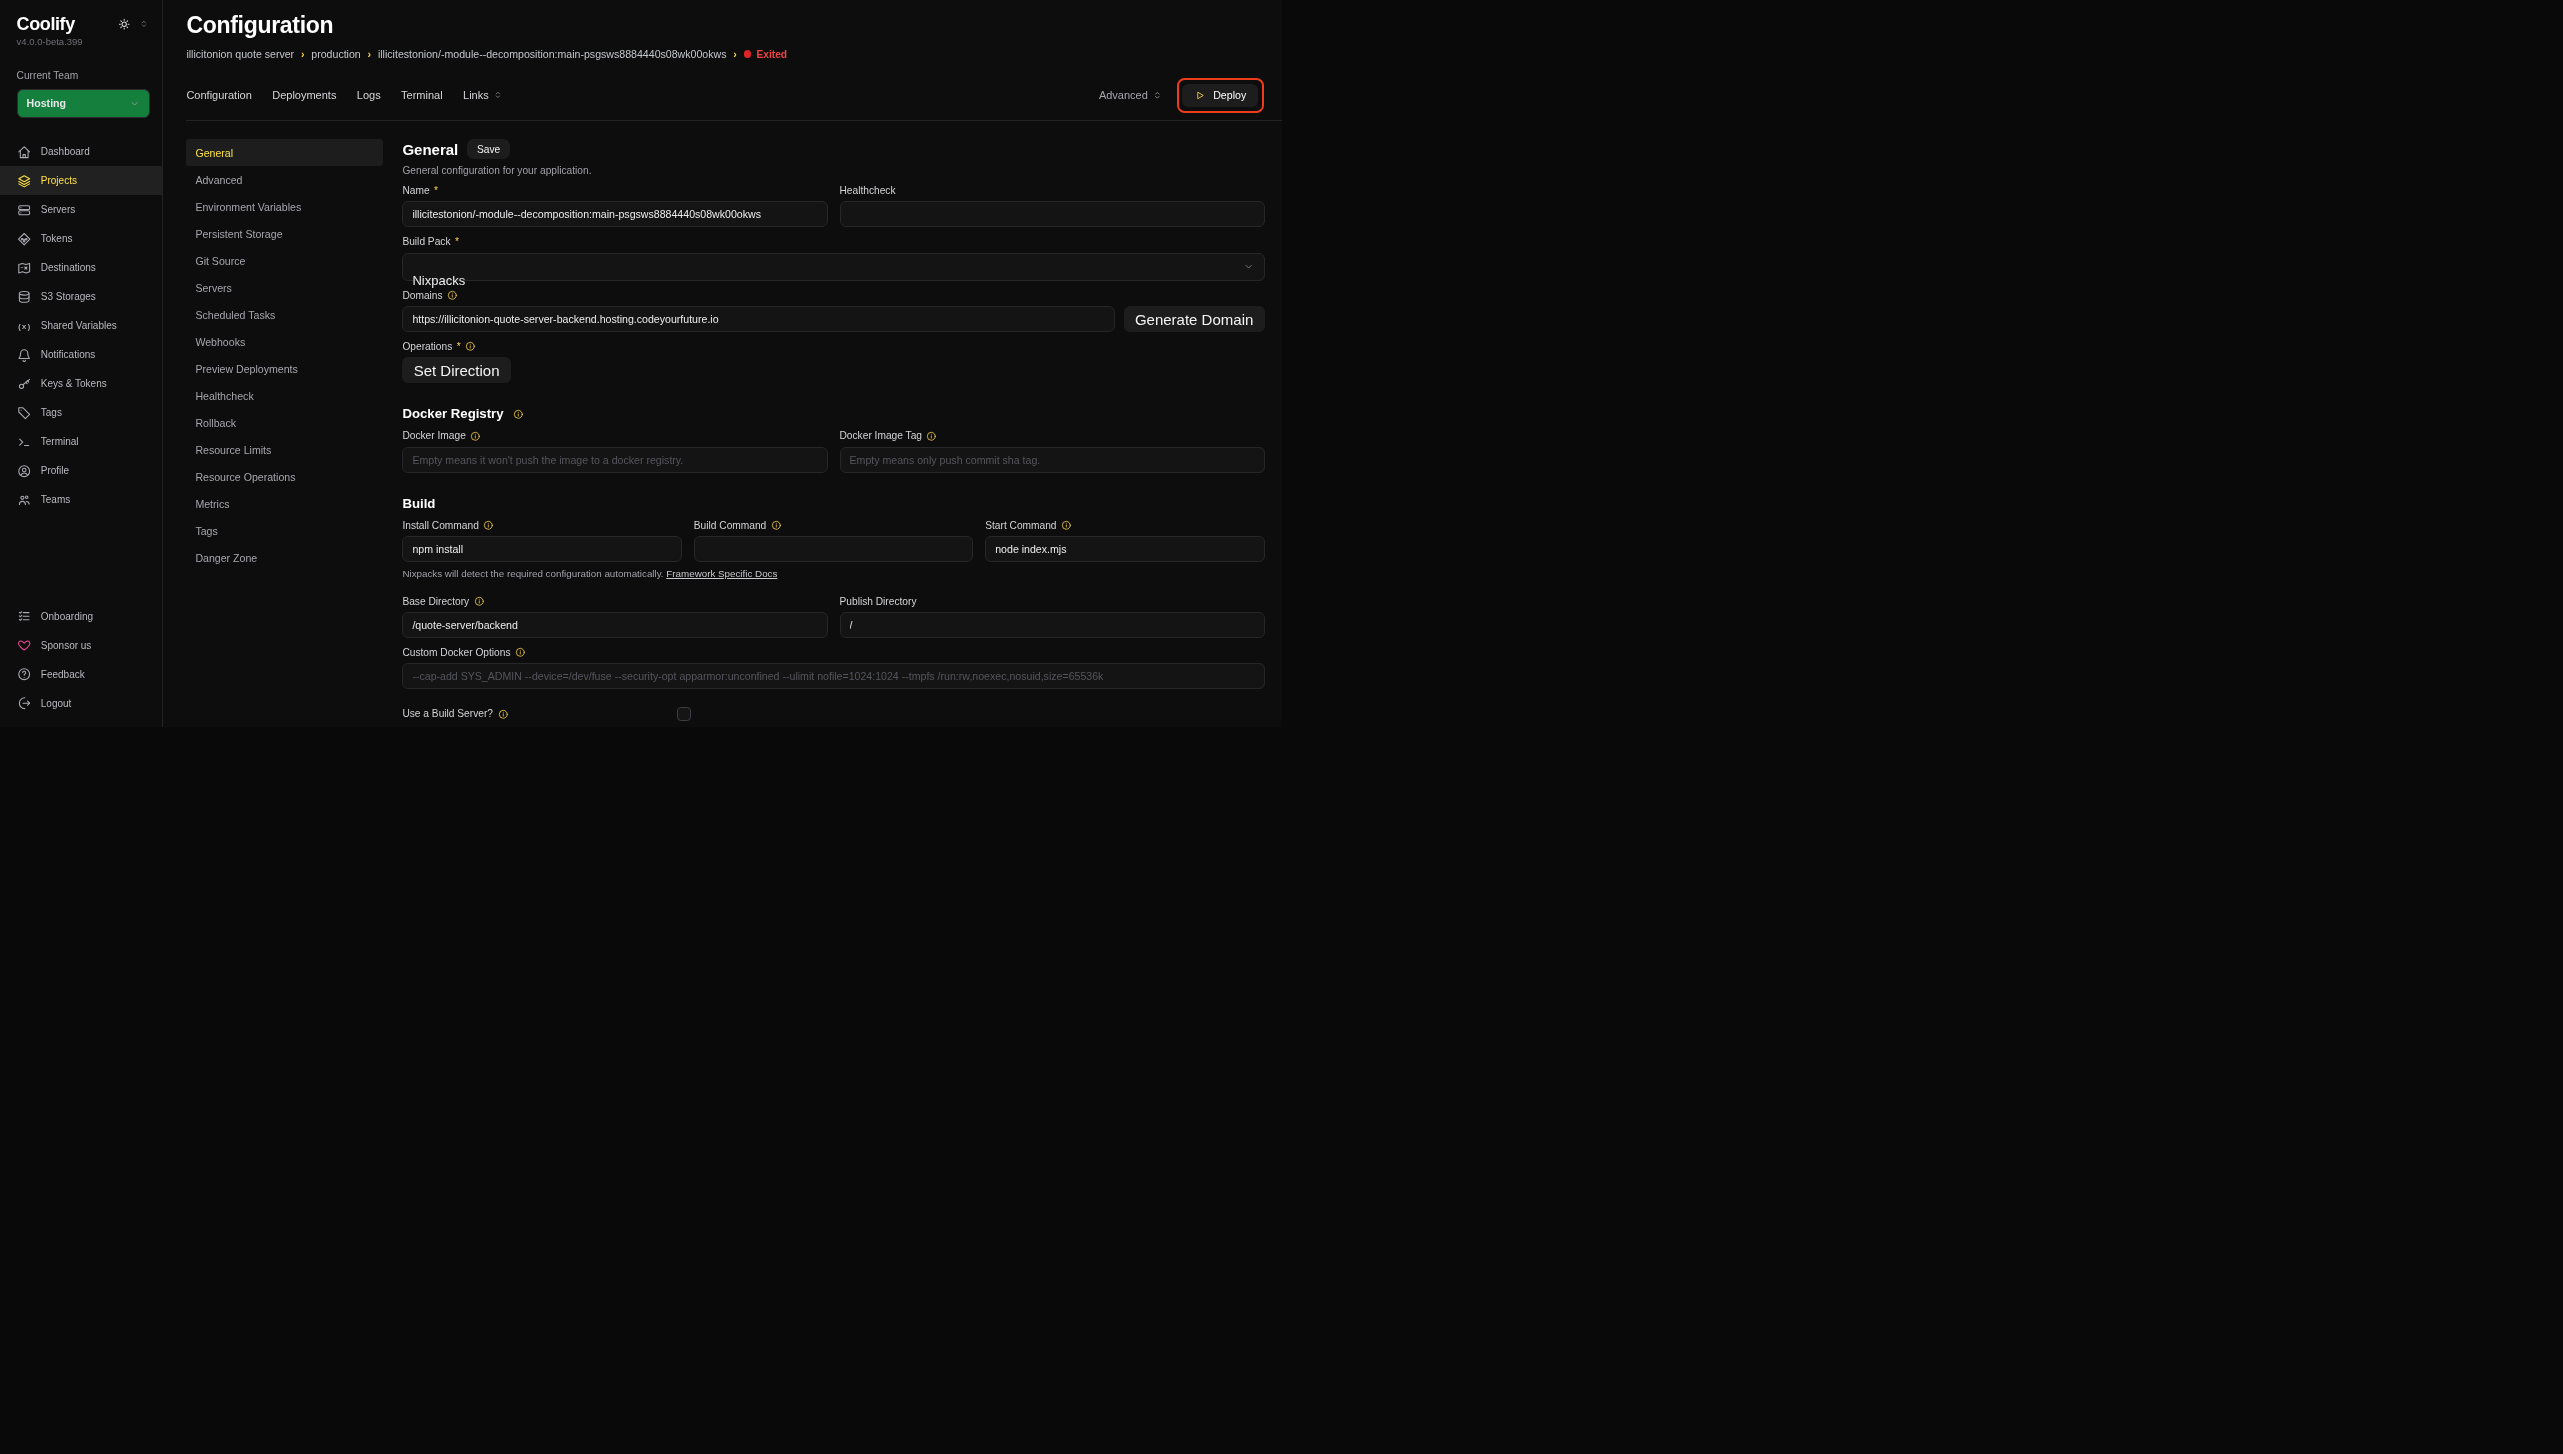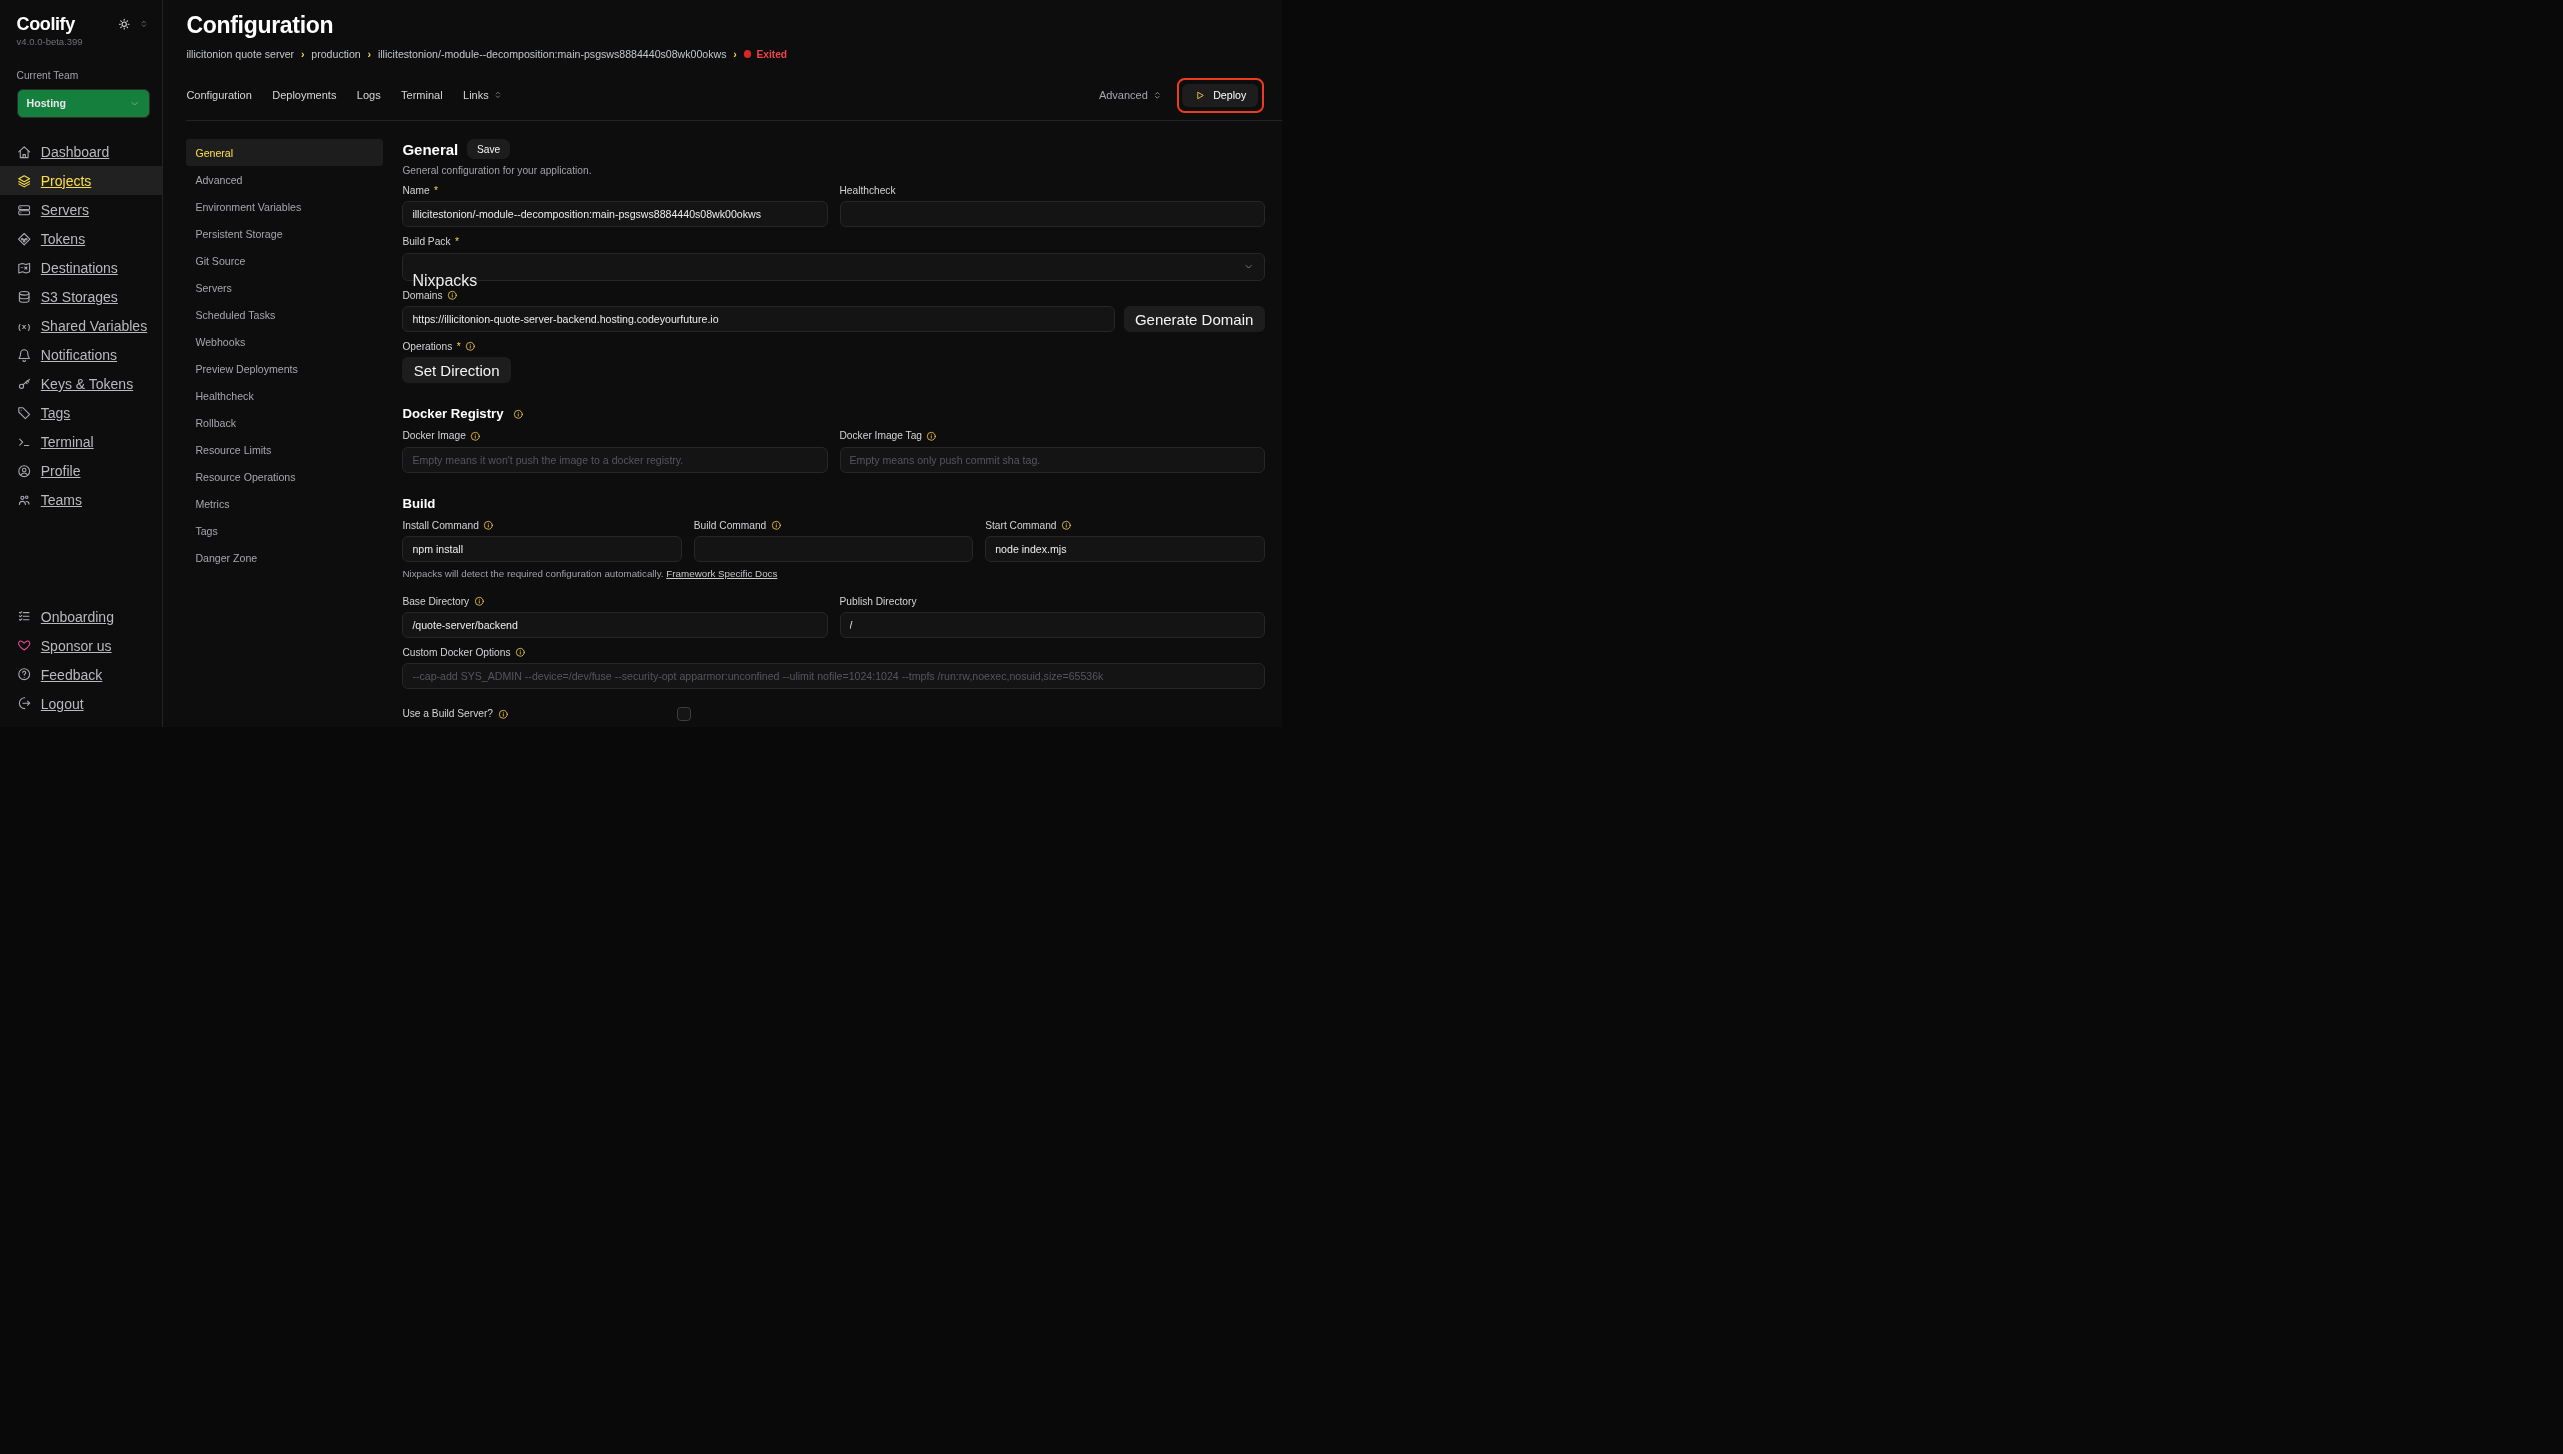"Dashboard" .side-item .lbl { font-size: 14px -> 10px; text-decoration: underline -> none }
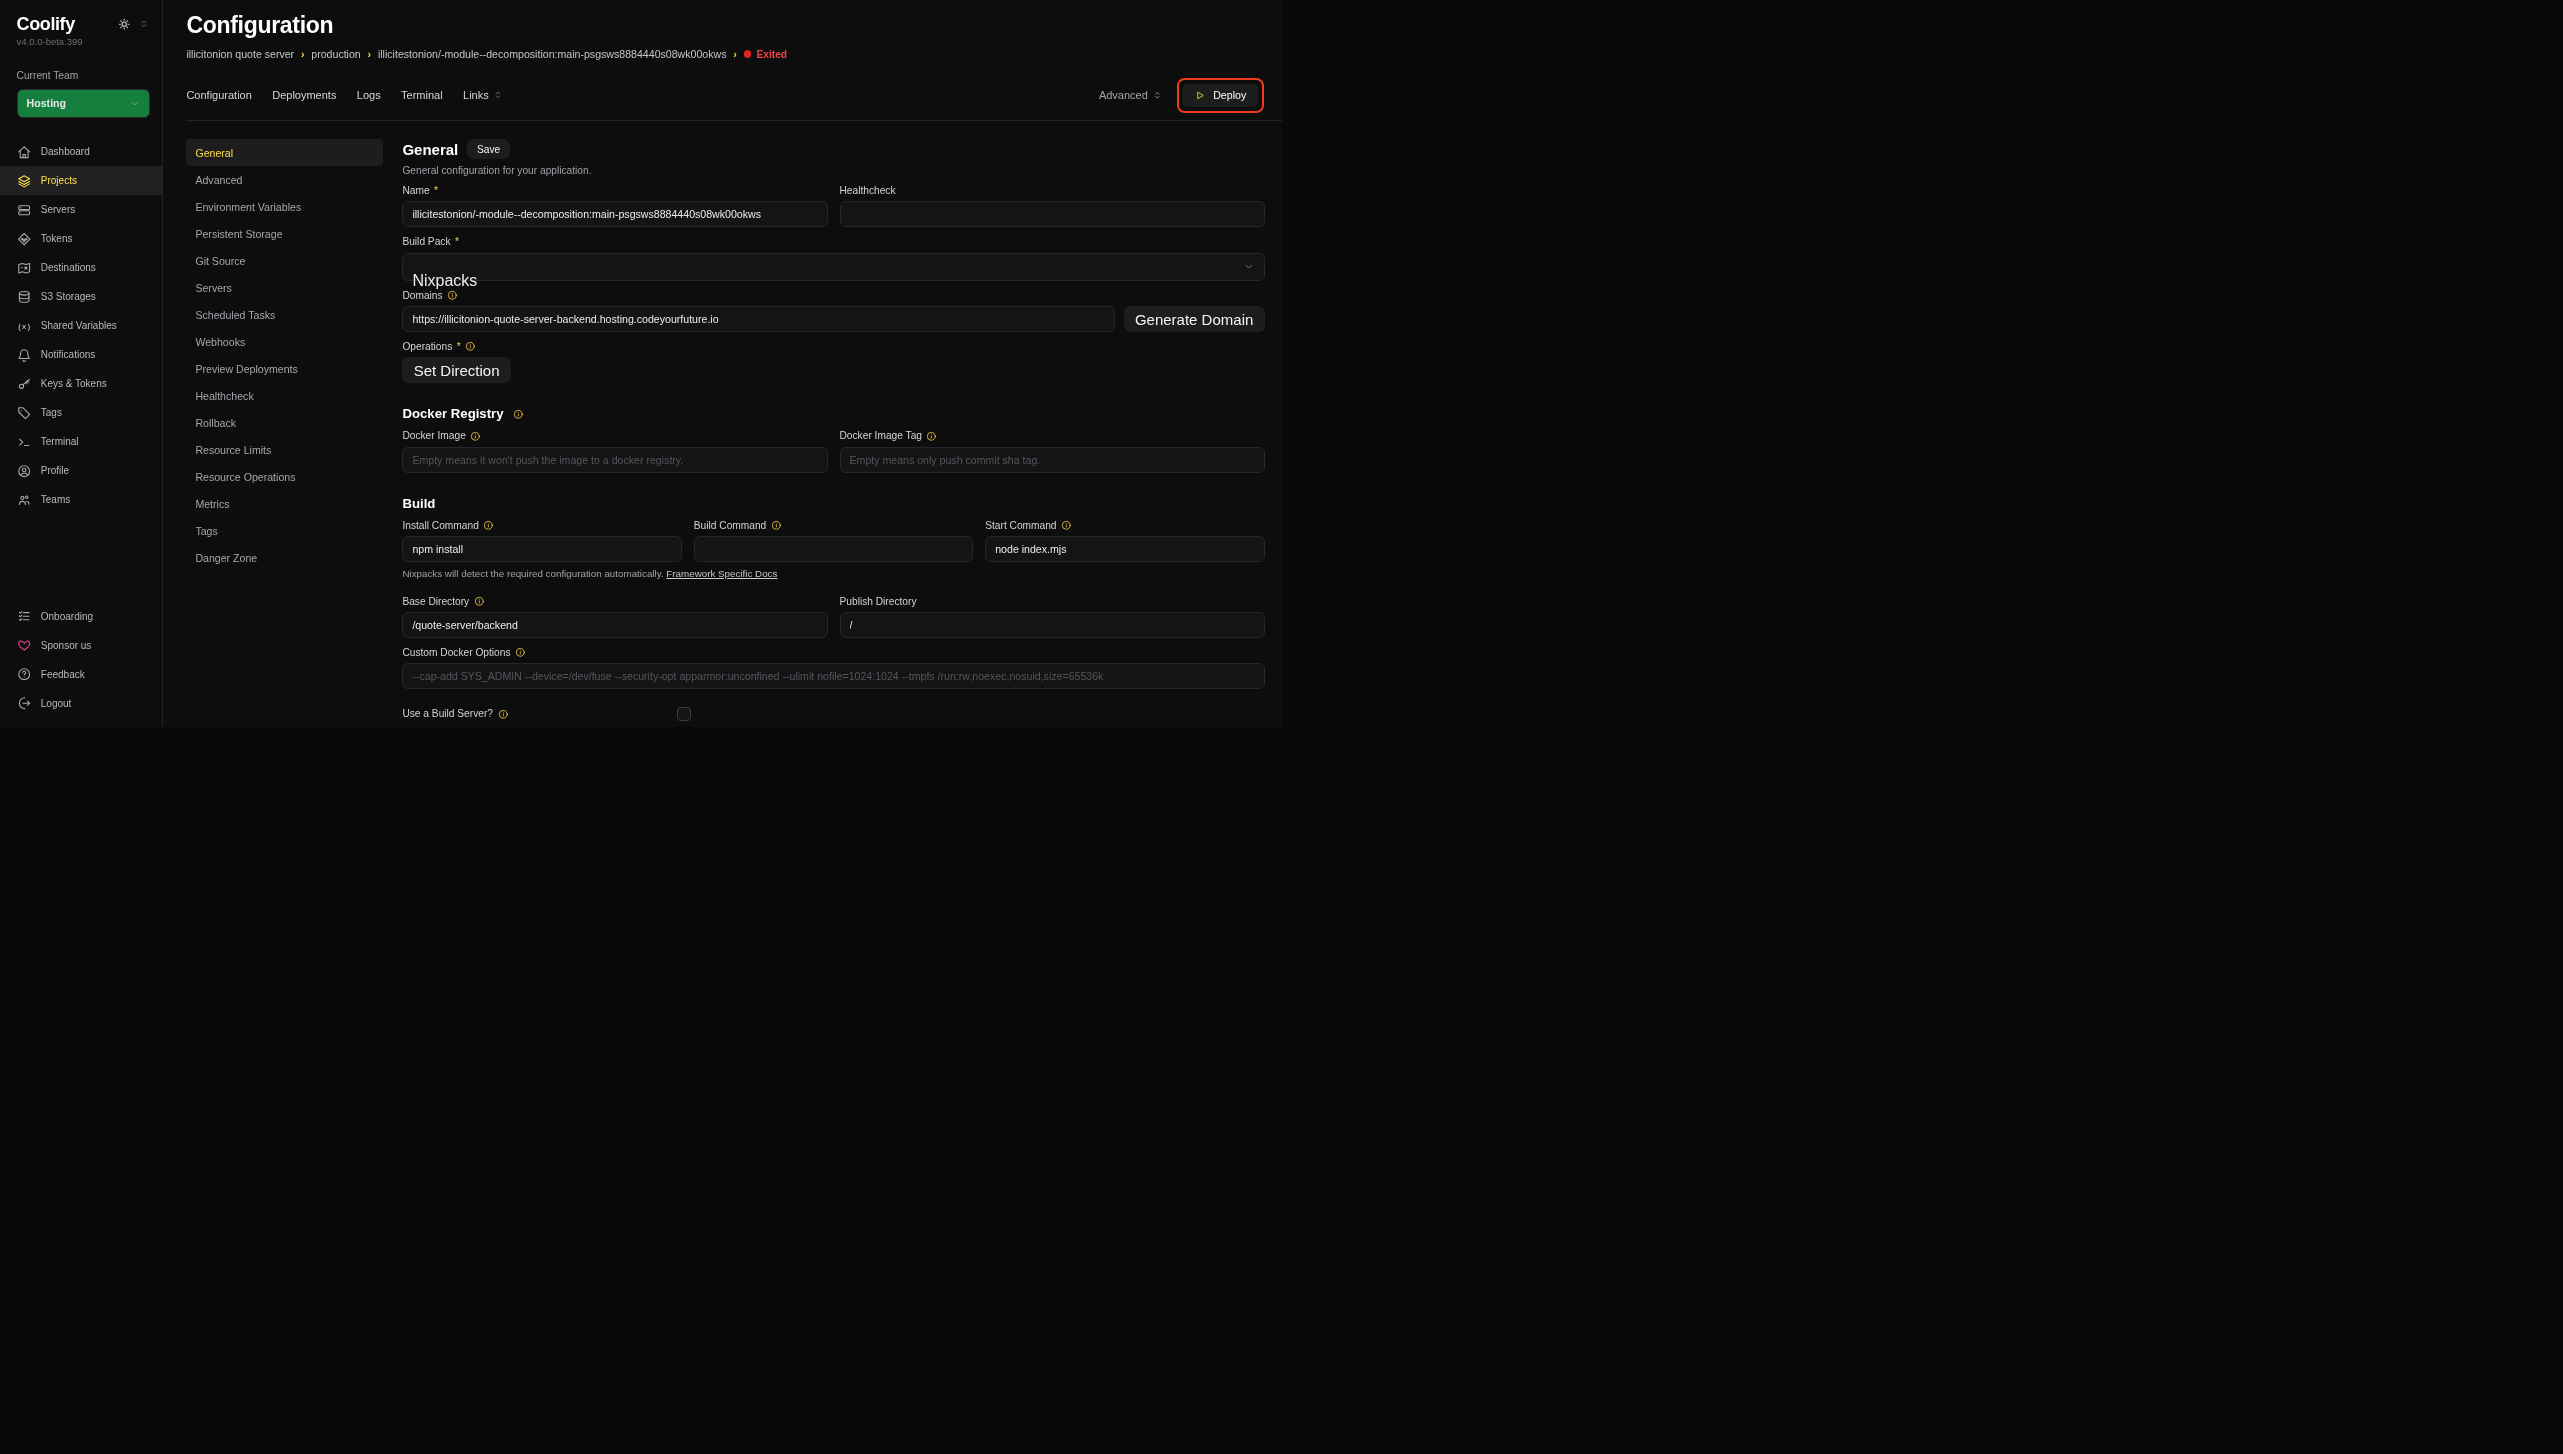"Nixpacks" .select .val { font-size: 16px -> 13px }
